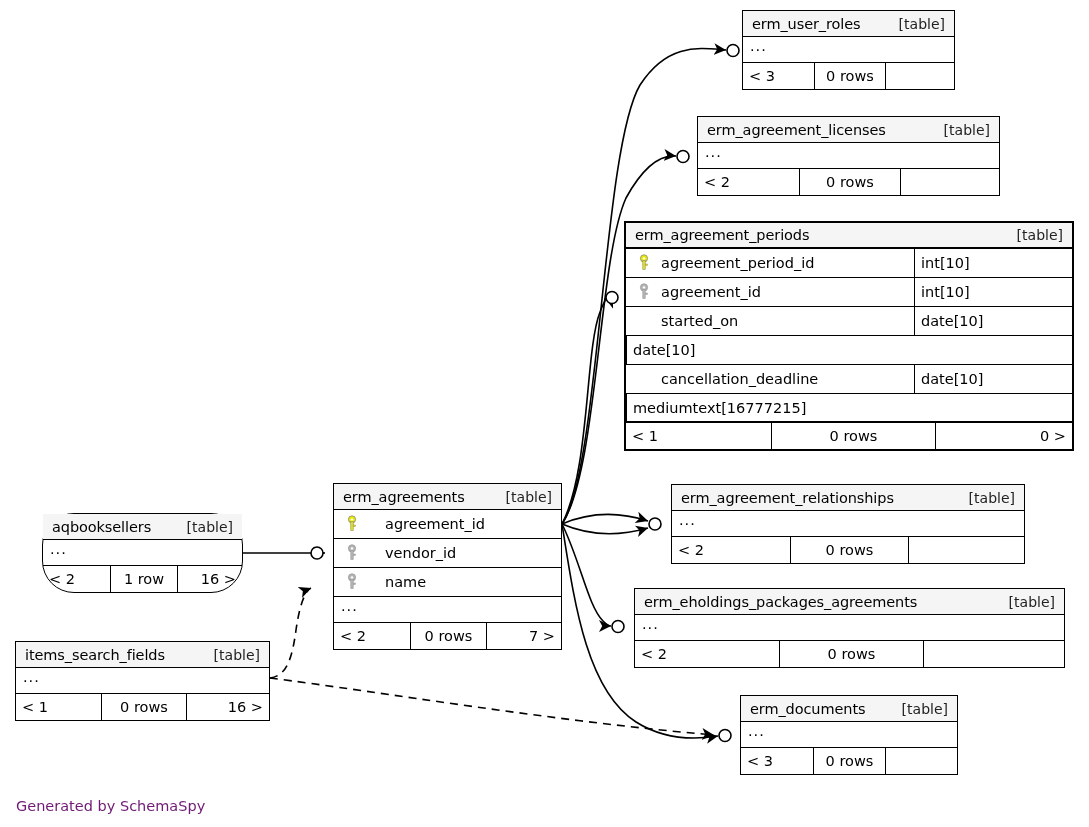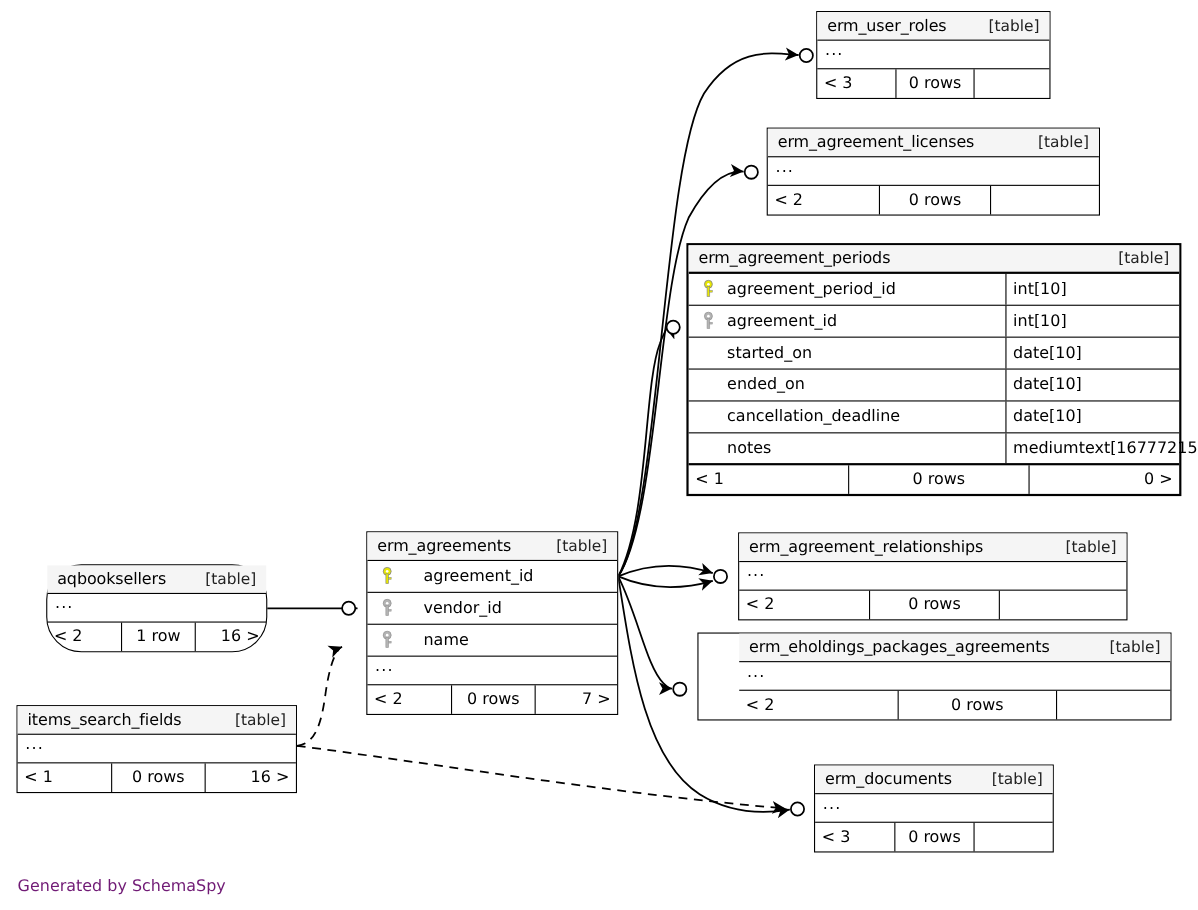"ended_on" div.col-name { html: <div> <span></span> <span>ended_on</span> </div> -> none }
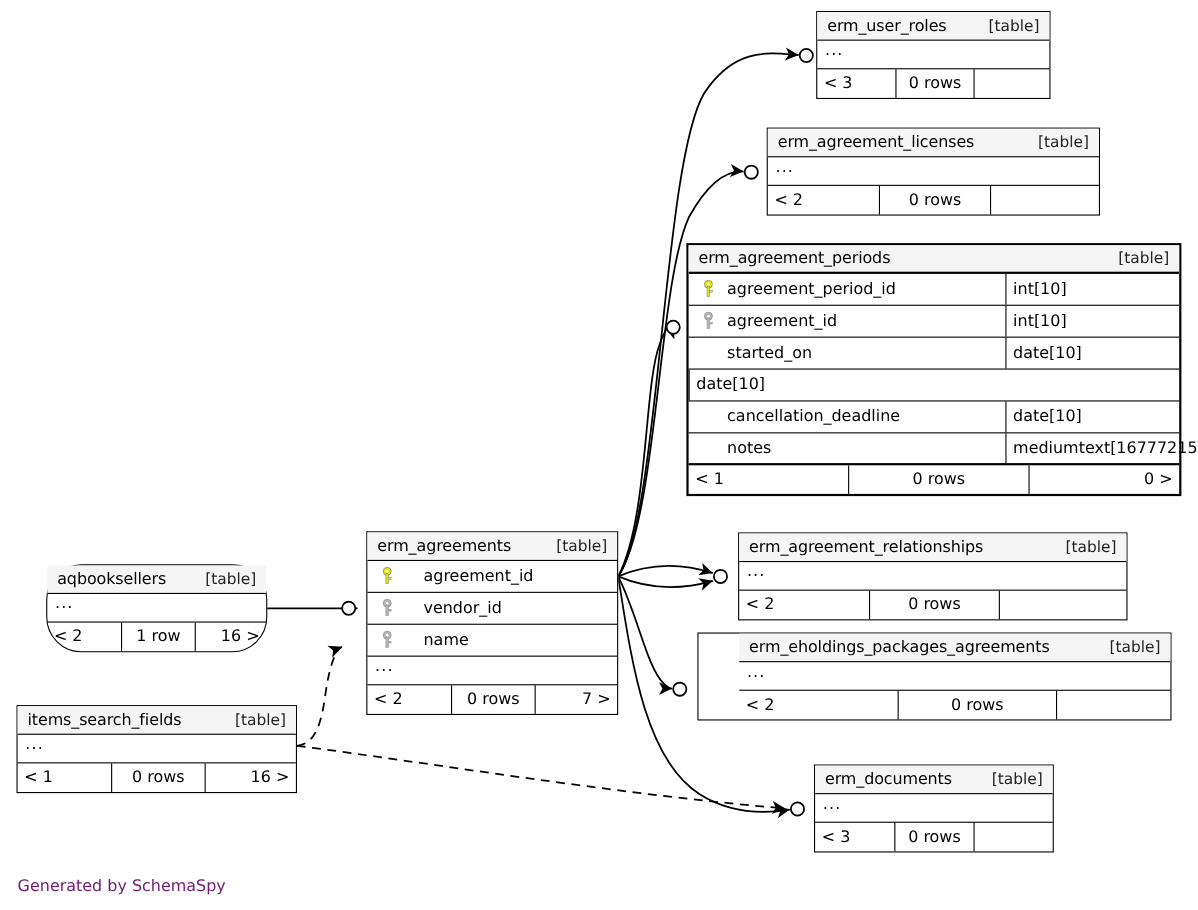"notes" div.col-name { html: <div> <span></span> <span>notes</span> </div> -> none }
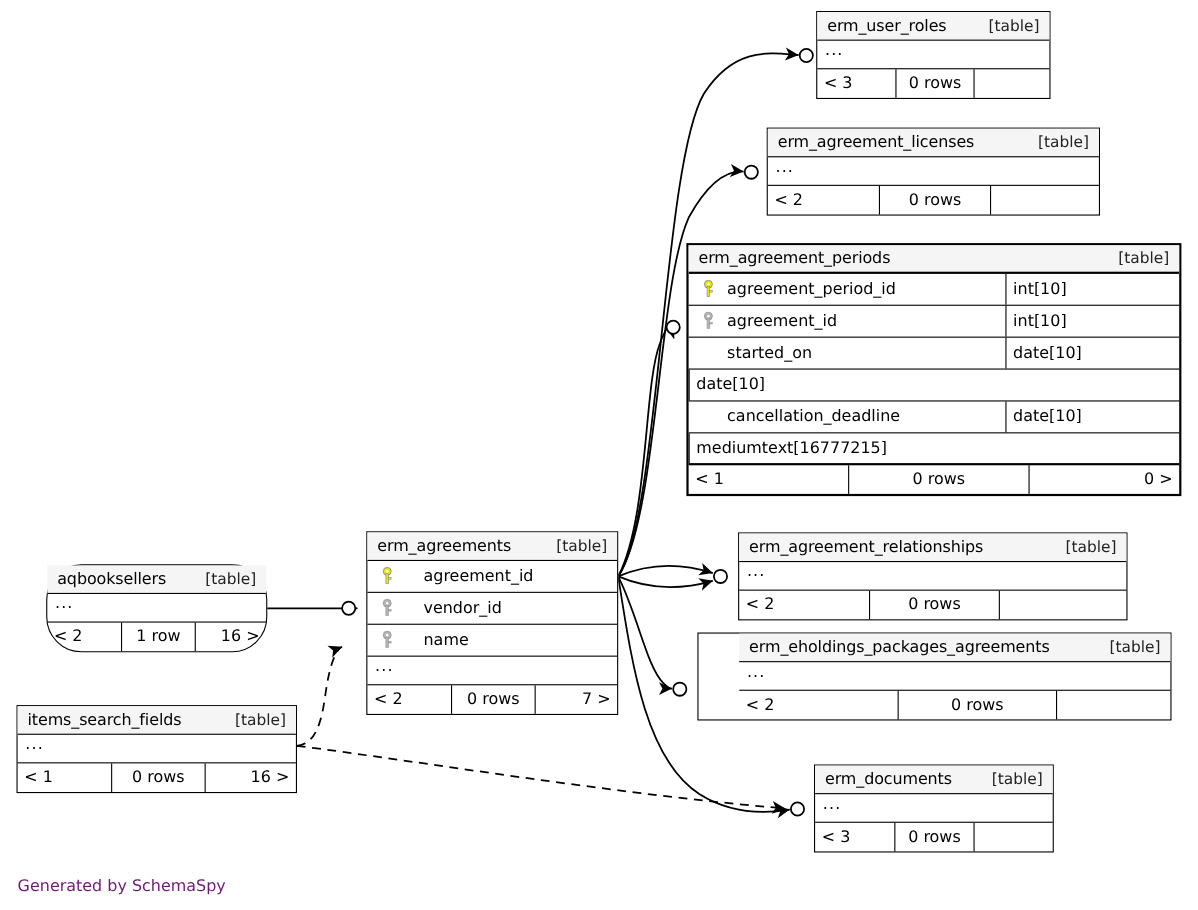"erm_eholdings_packages_agreements" div.tbl { padding-left: 37px -> none; top: 575px -> 588px }
